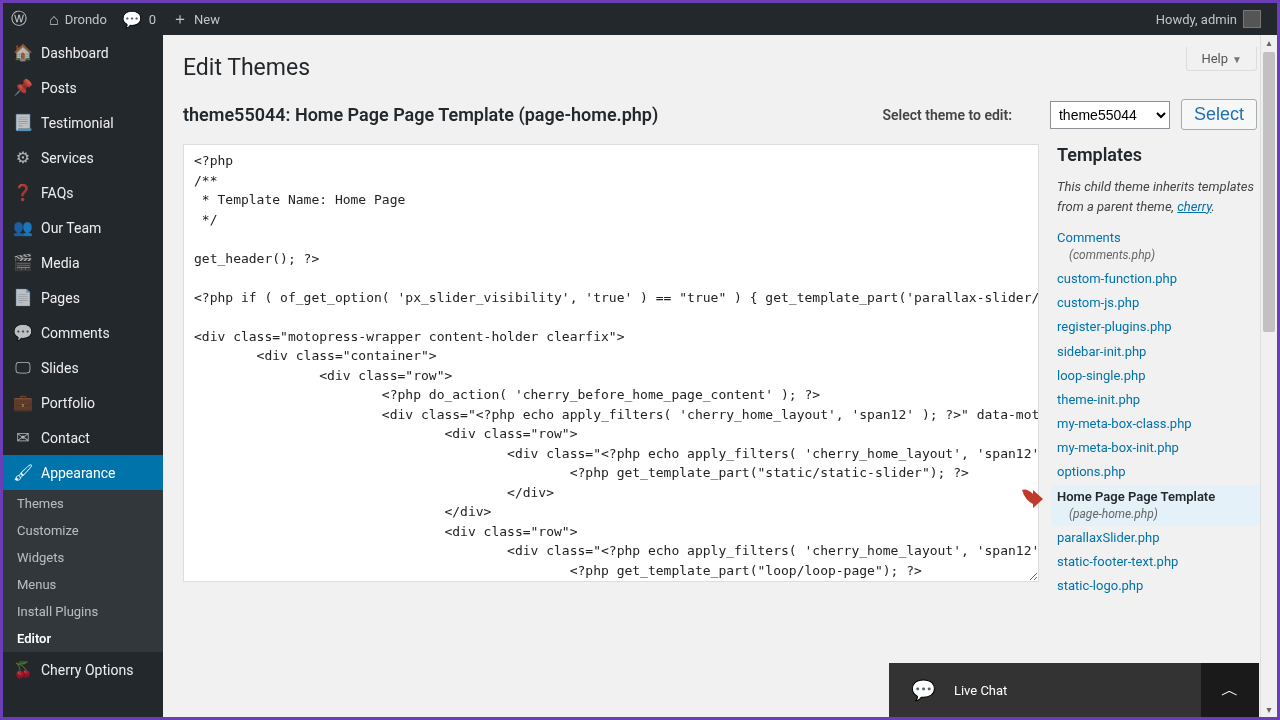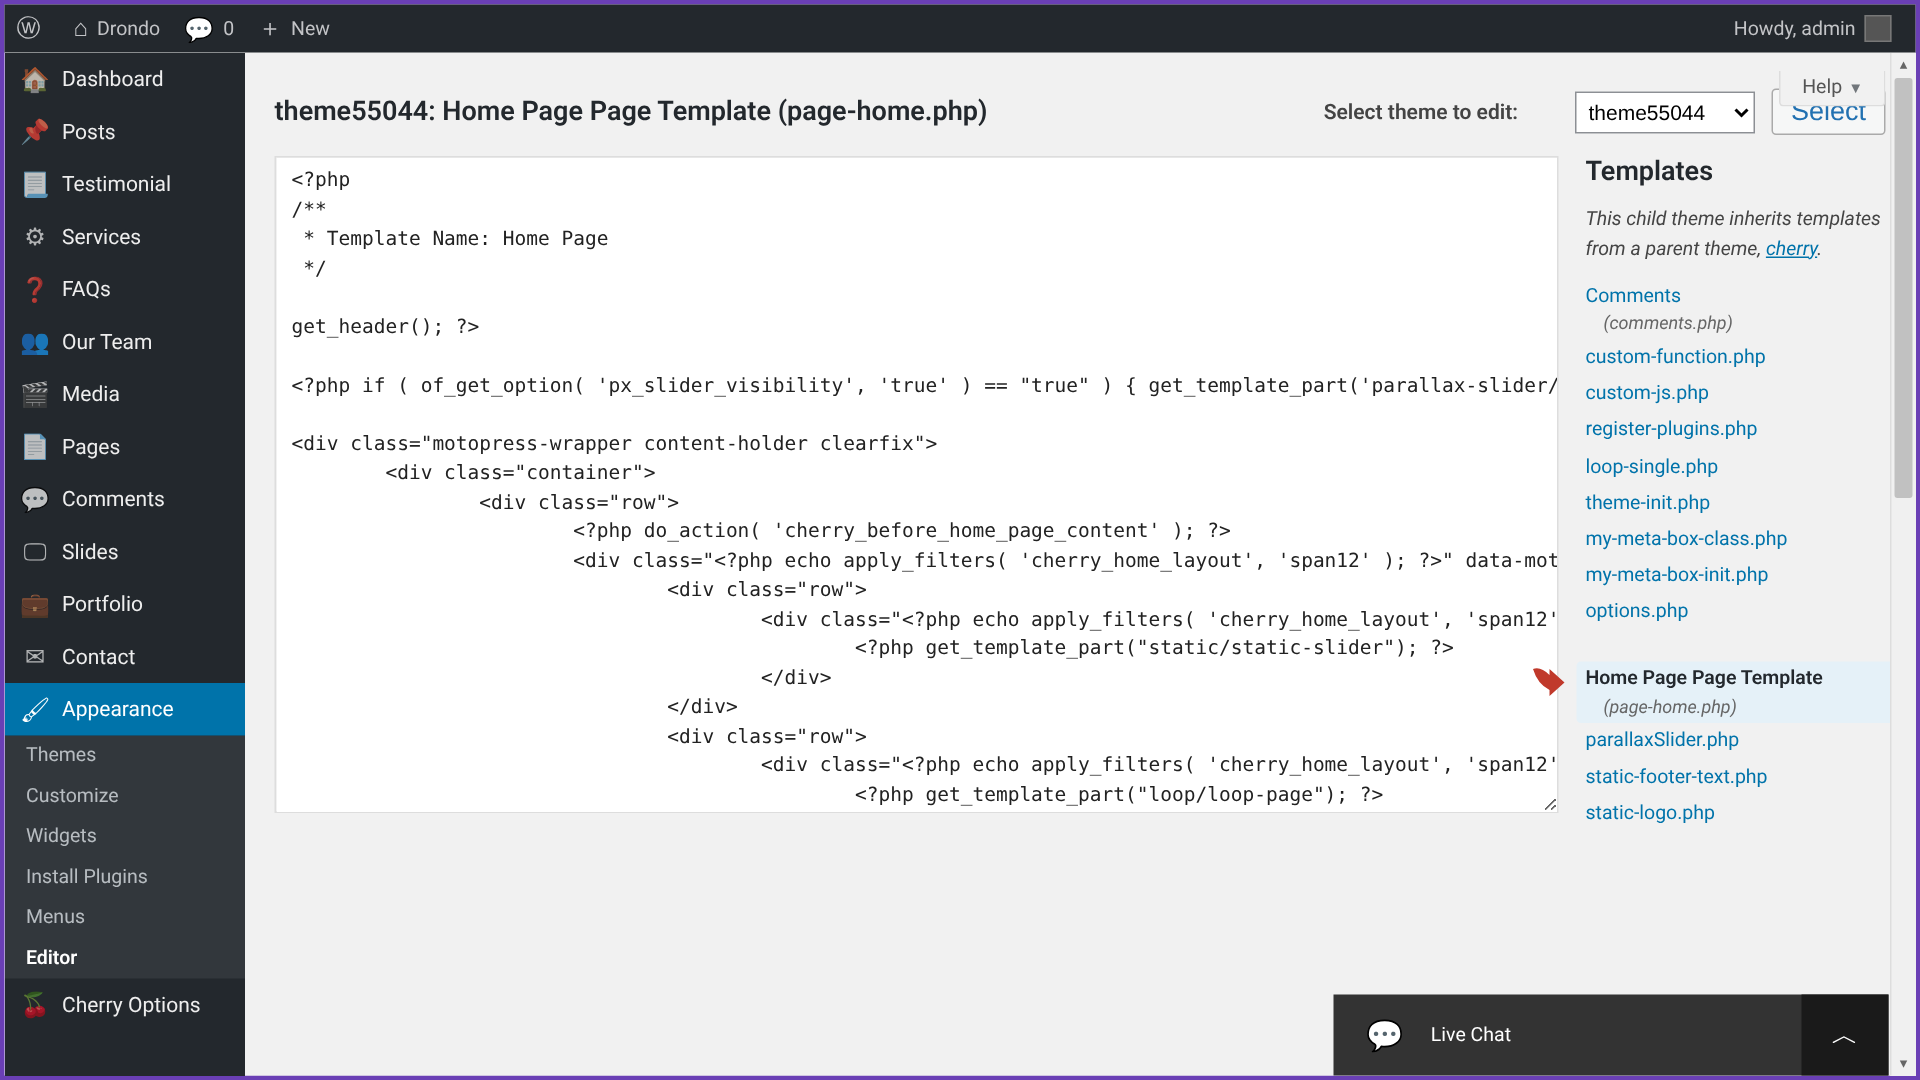"Edit Themes" h1.page-title { html: none -> <h1>Edit Themes</h1> }
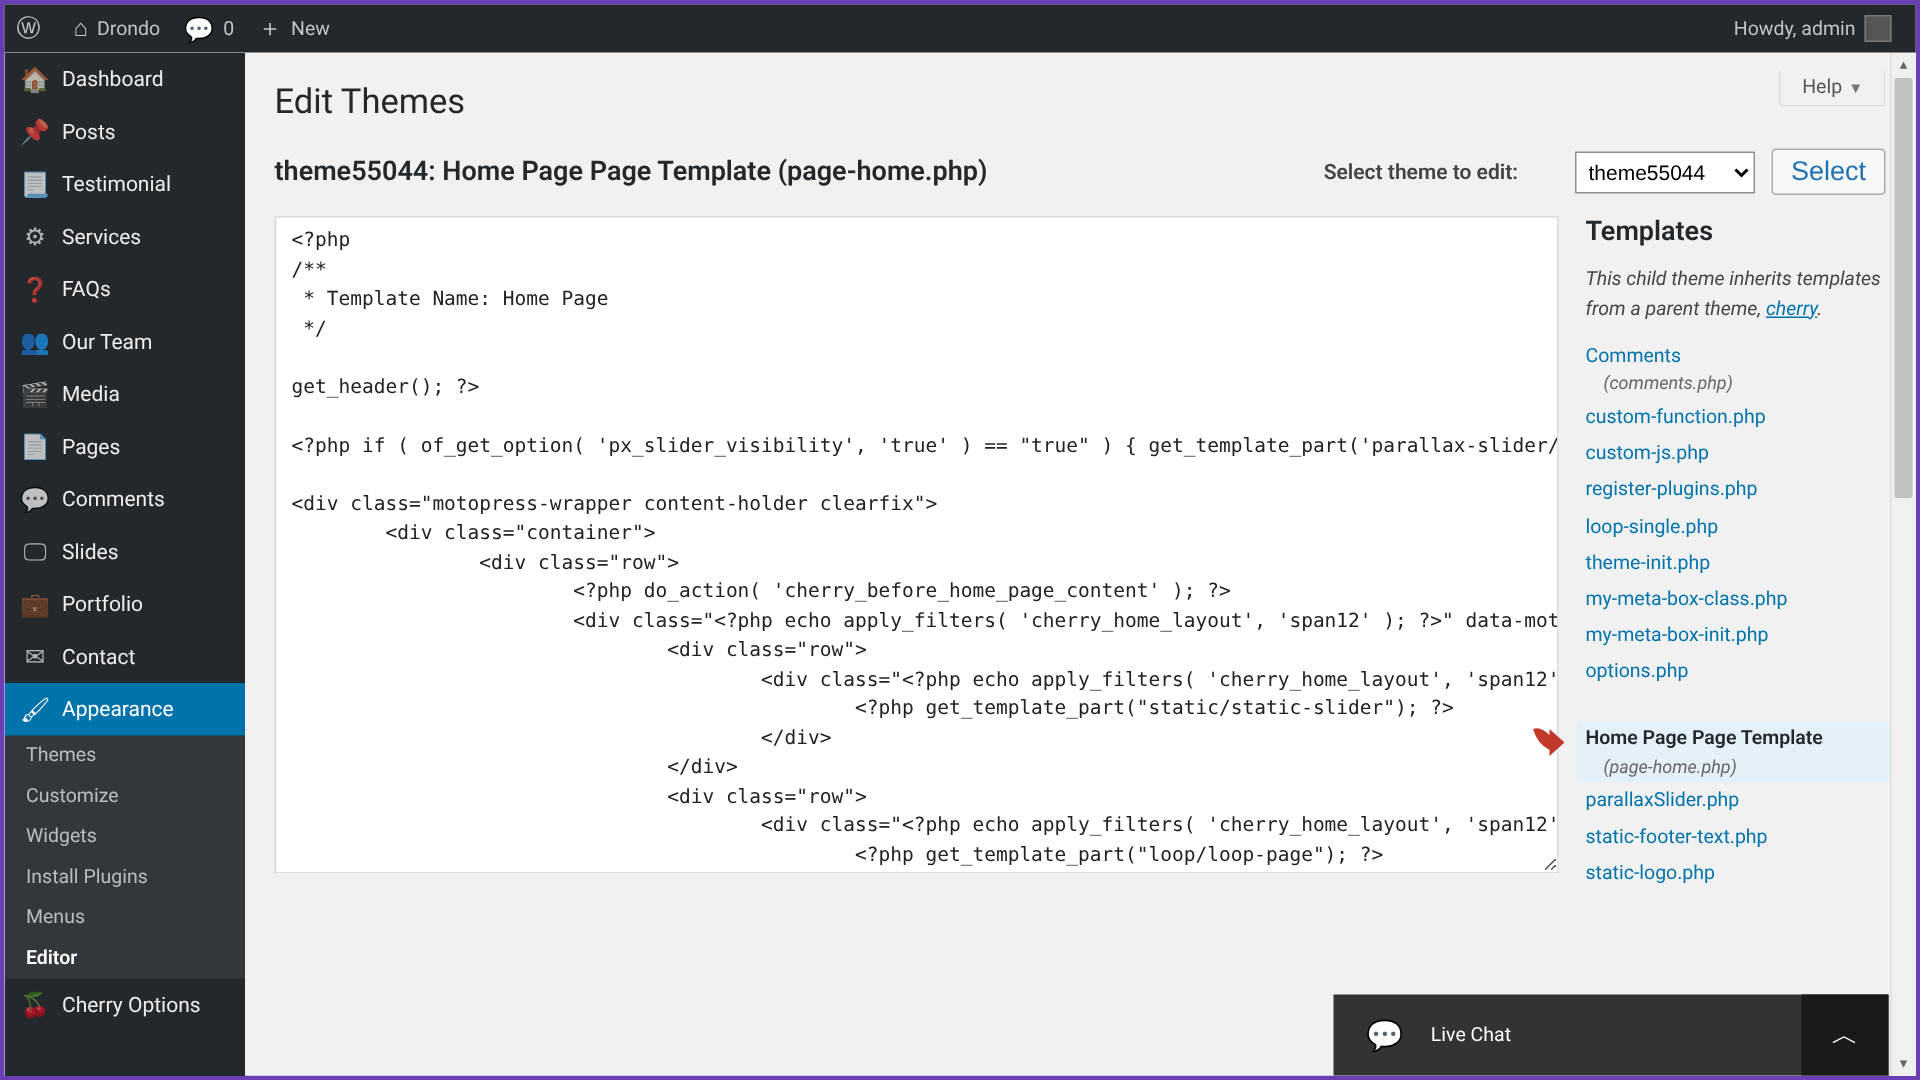"sidebar-init.php" li { html: none -> <li><a>sidebar-init.php</a></li> }
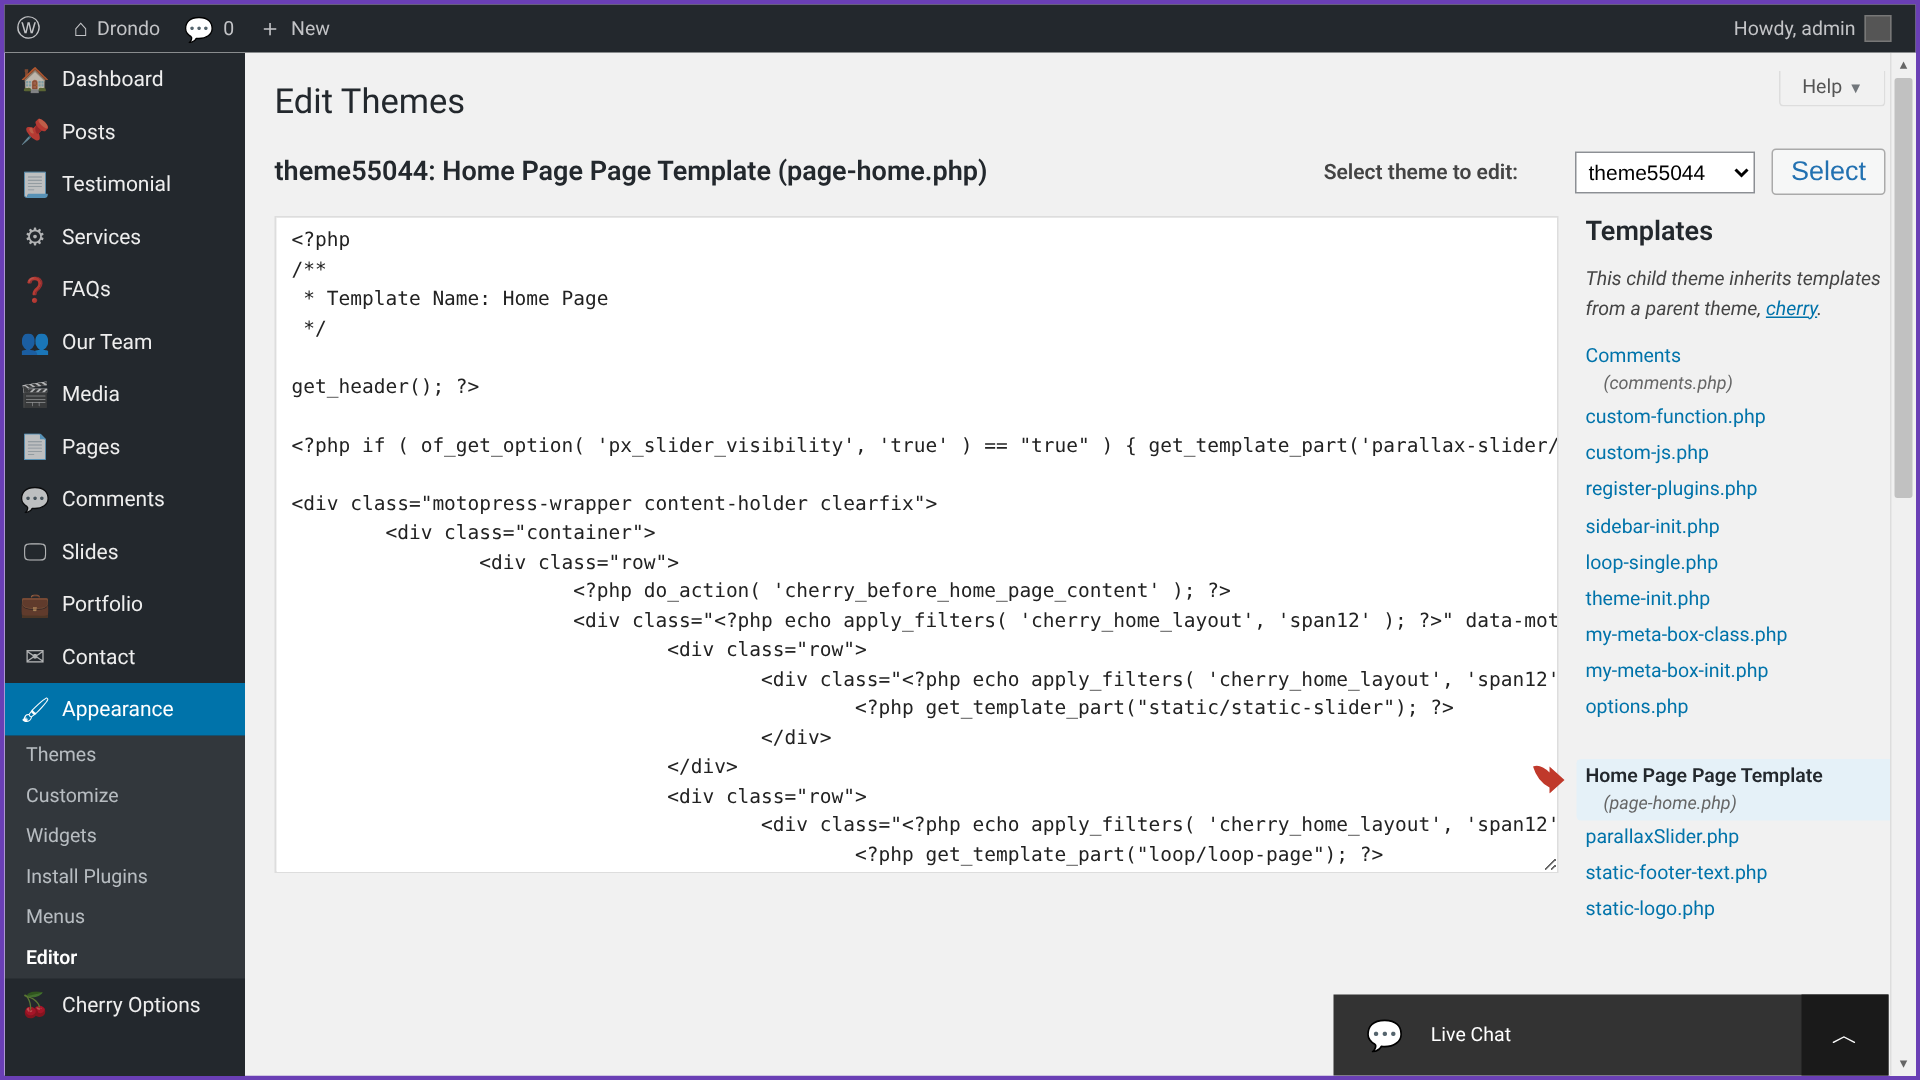"Home Page Page Template" .file-list li.active-row { margin-top: 21px -> none }
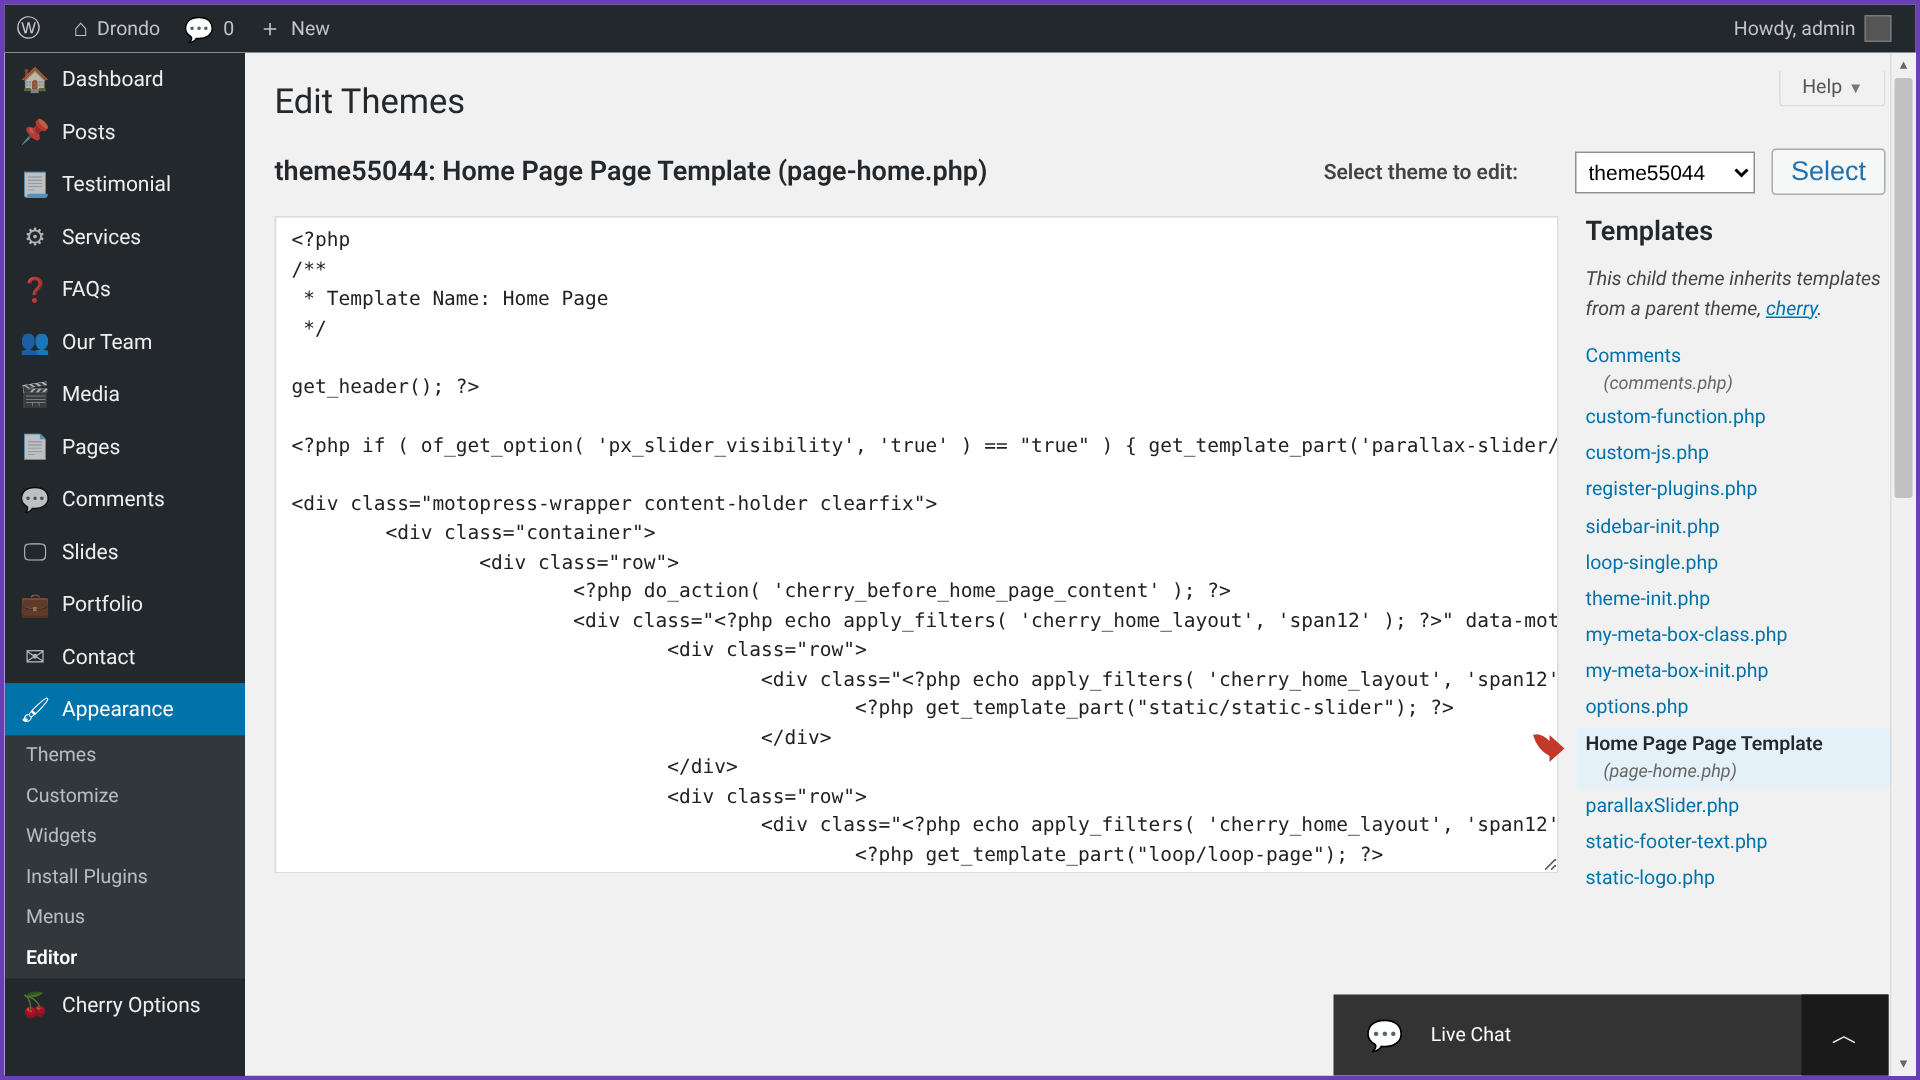"Install Plugins" div.submenu-item { order: before "Menus" -> after "Menus" }
